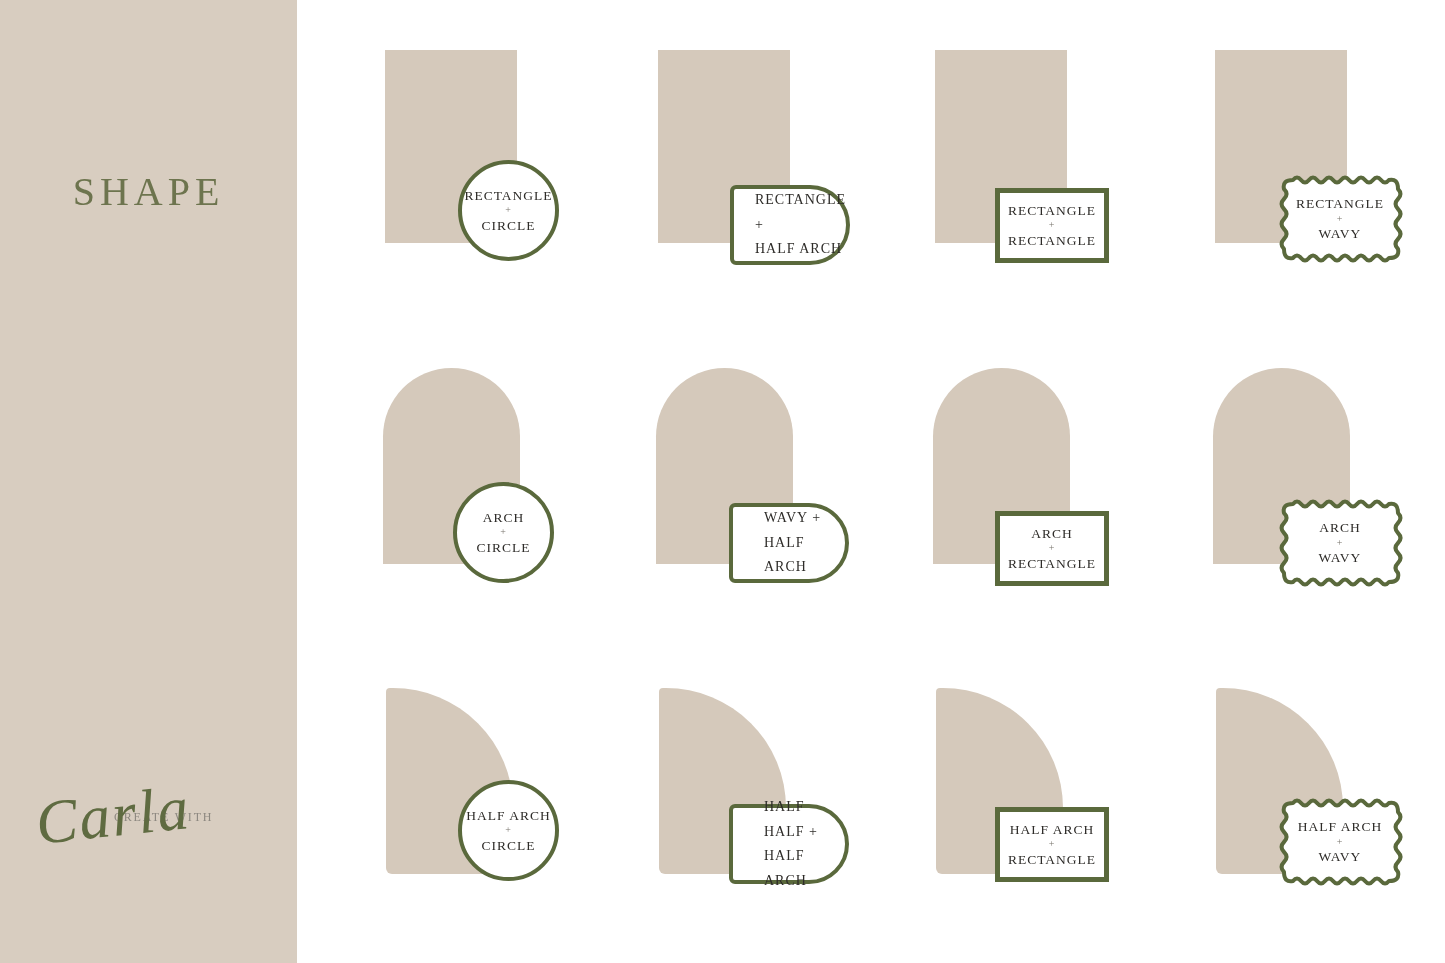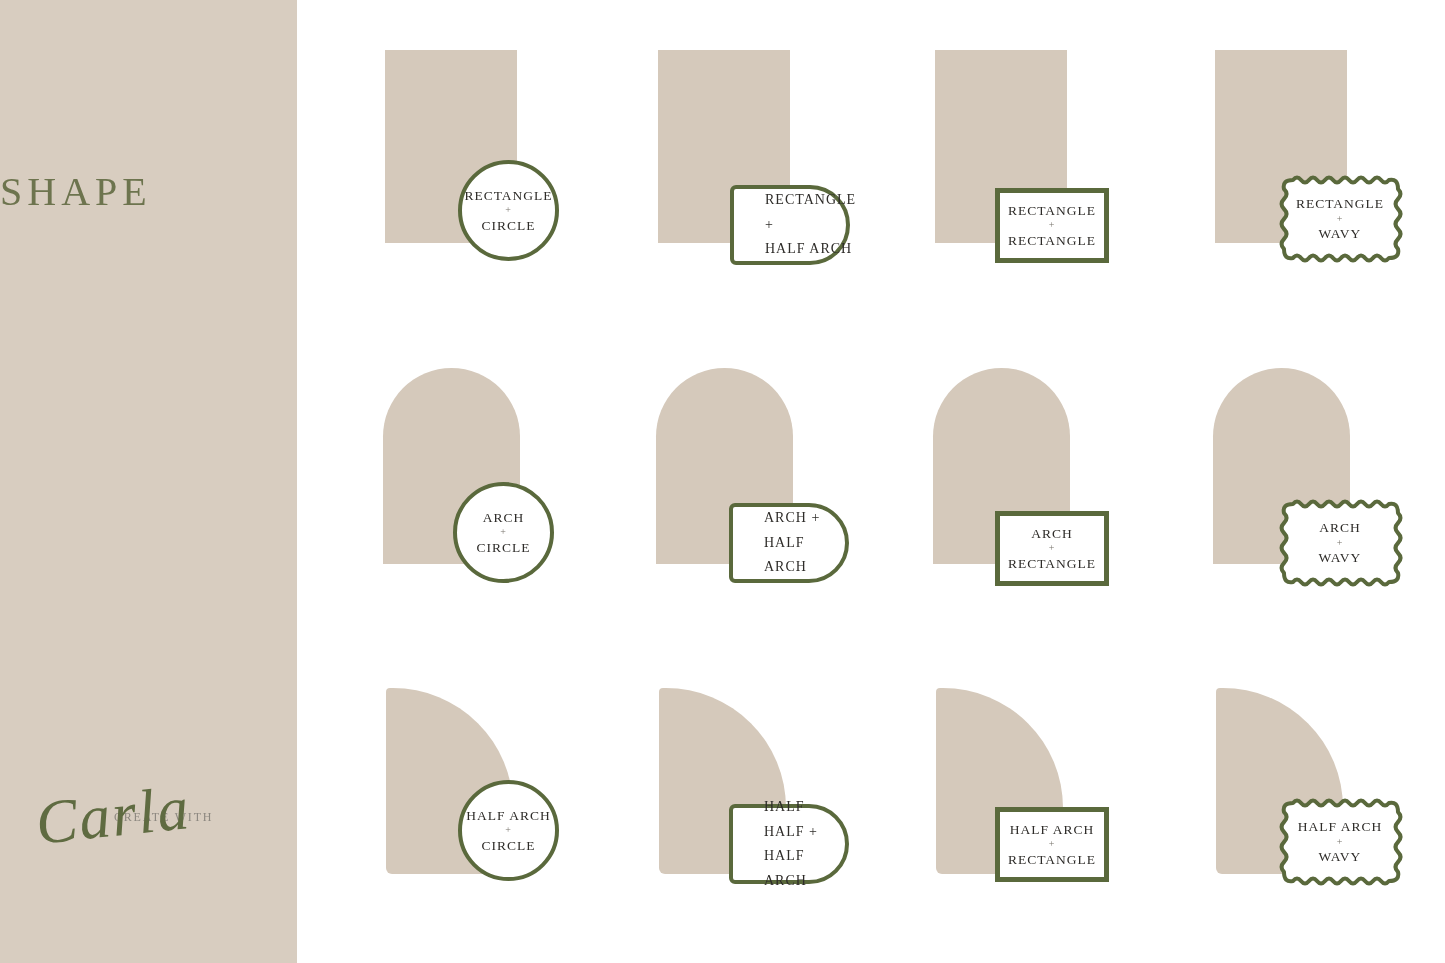"SHAPE" .sidebar-title { text-align: left -> center }
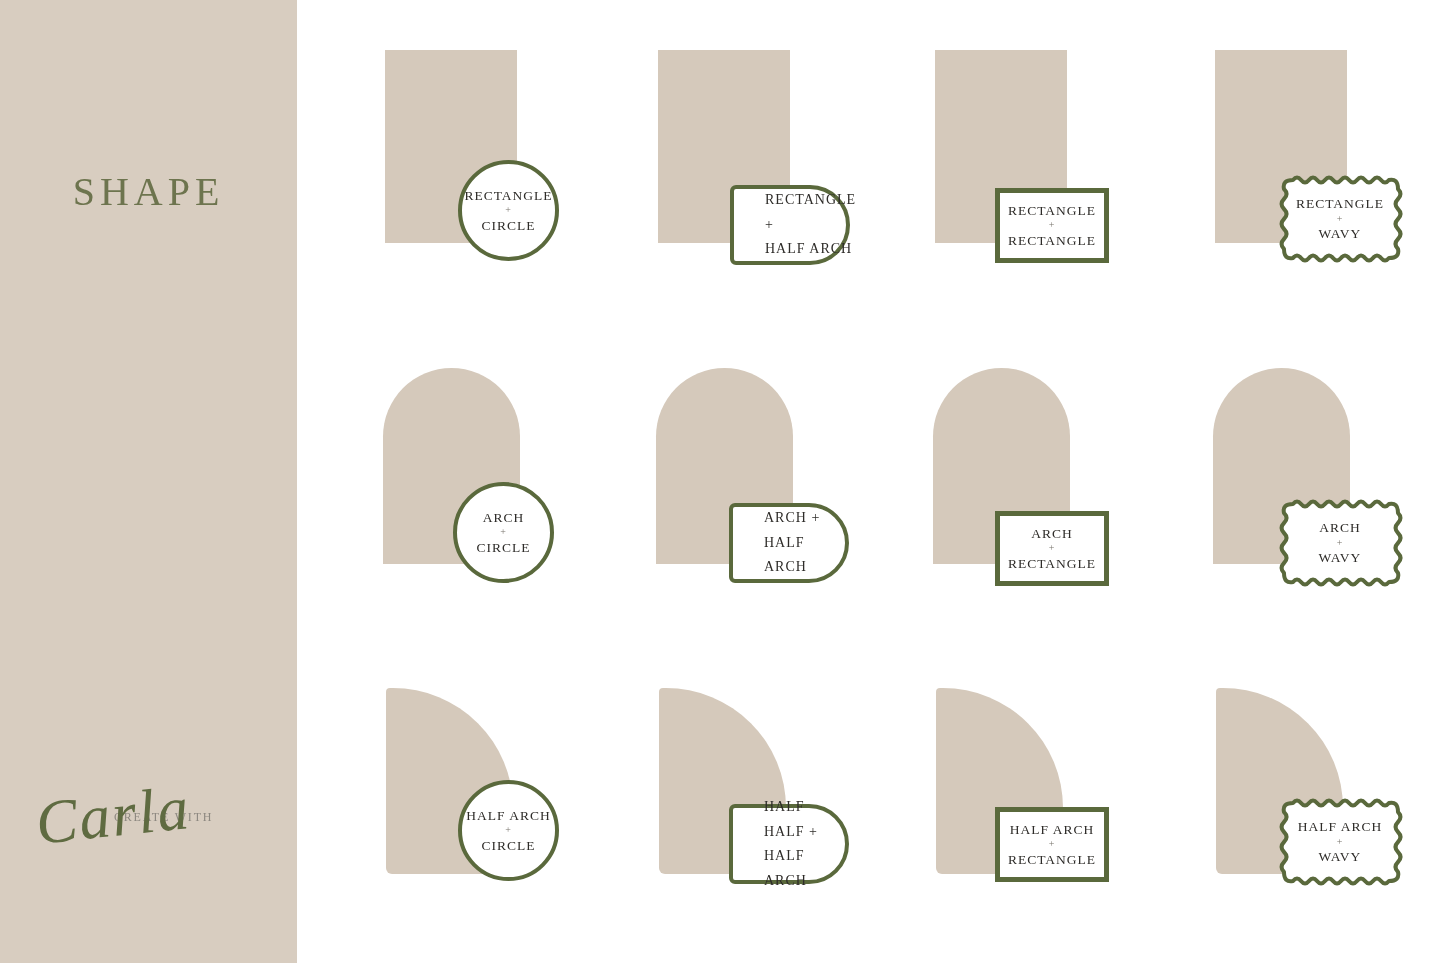"RECTANGLE +" .badge-halfarch { justify-content: flex-start -> flex-end }
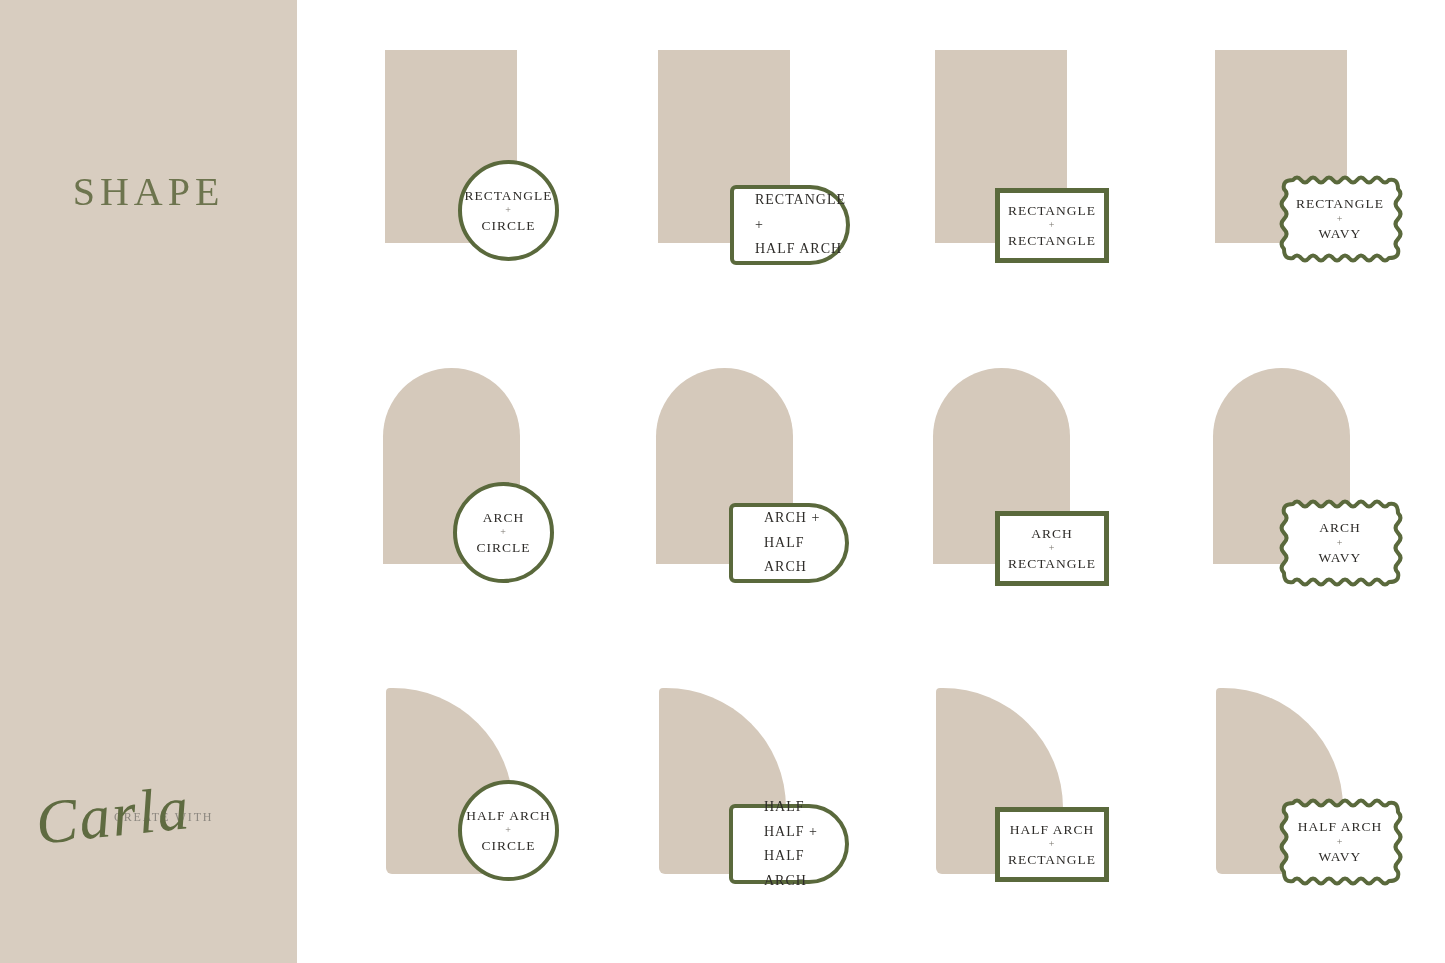"ARCH +" div { text: ARCH -> WAVY }
